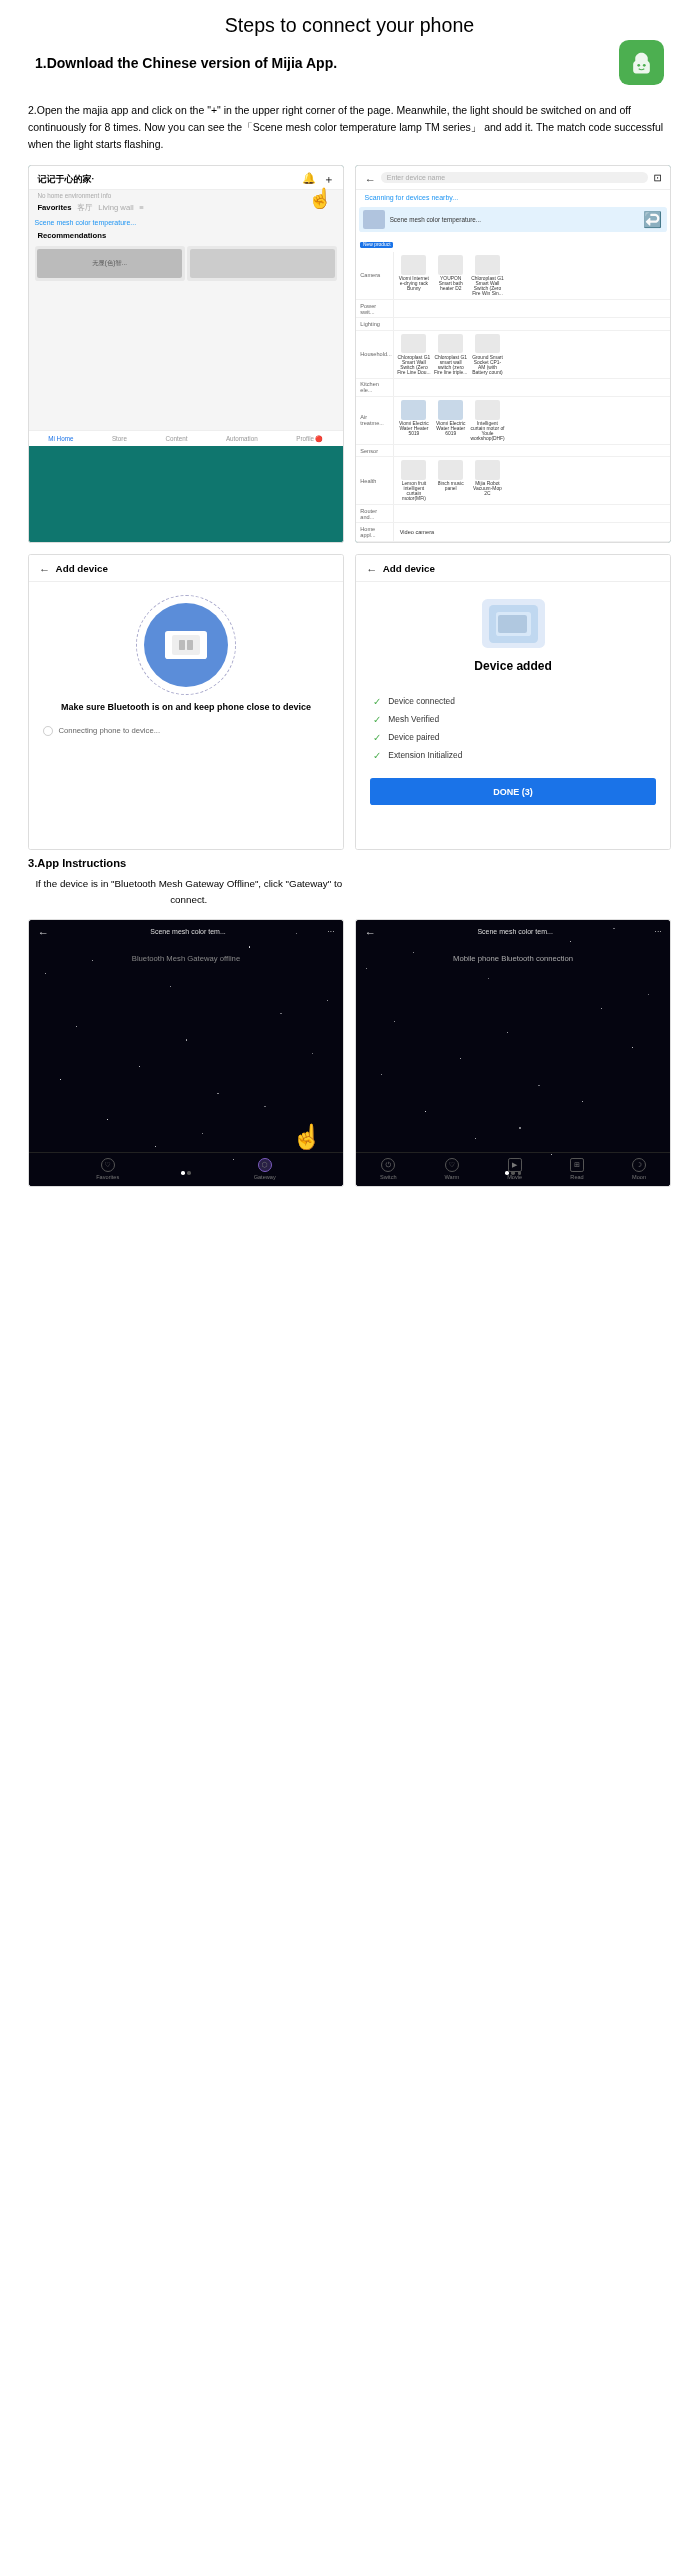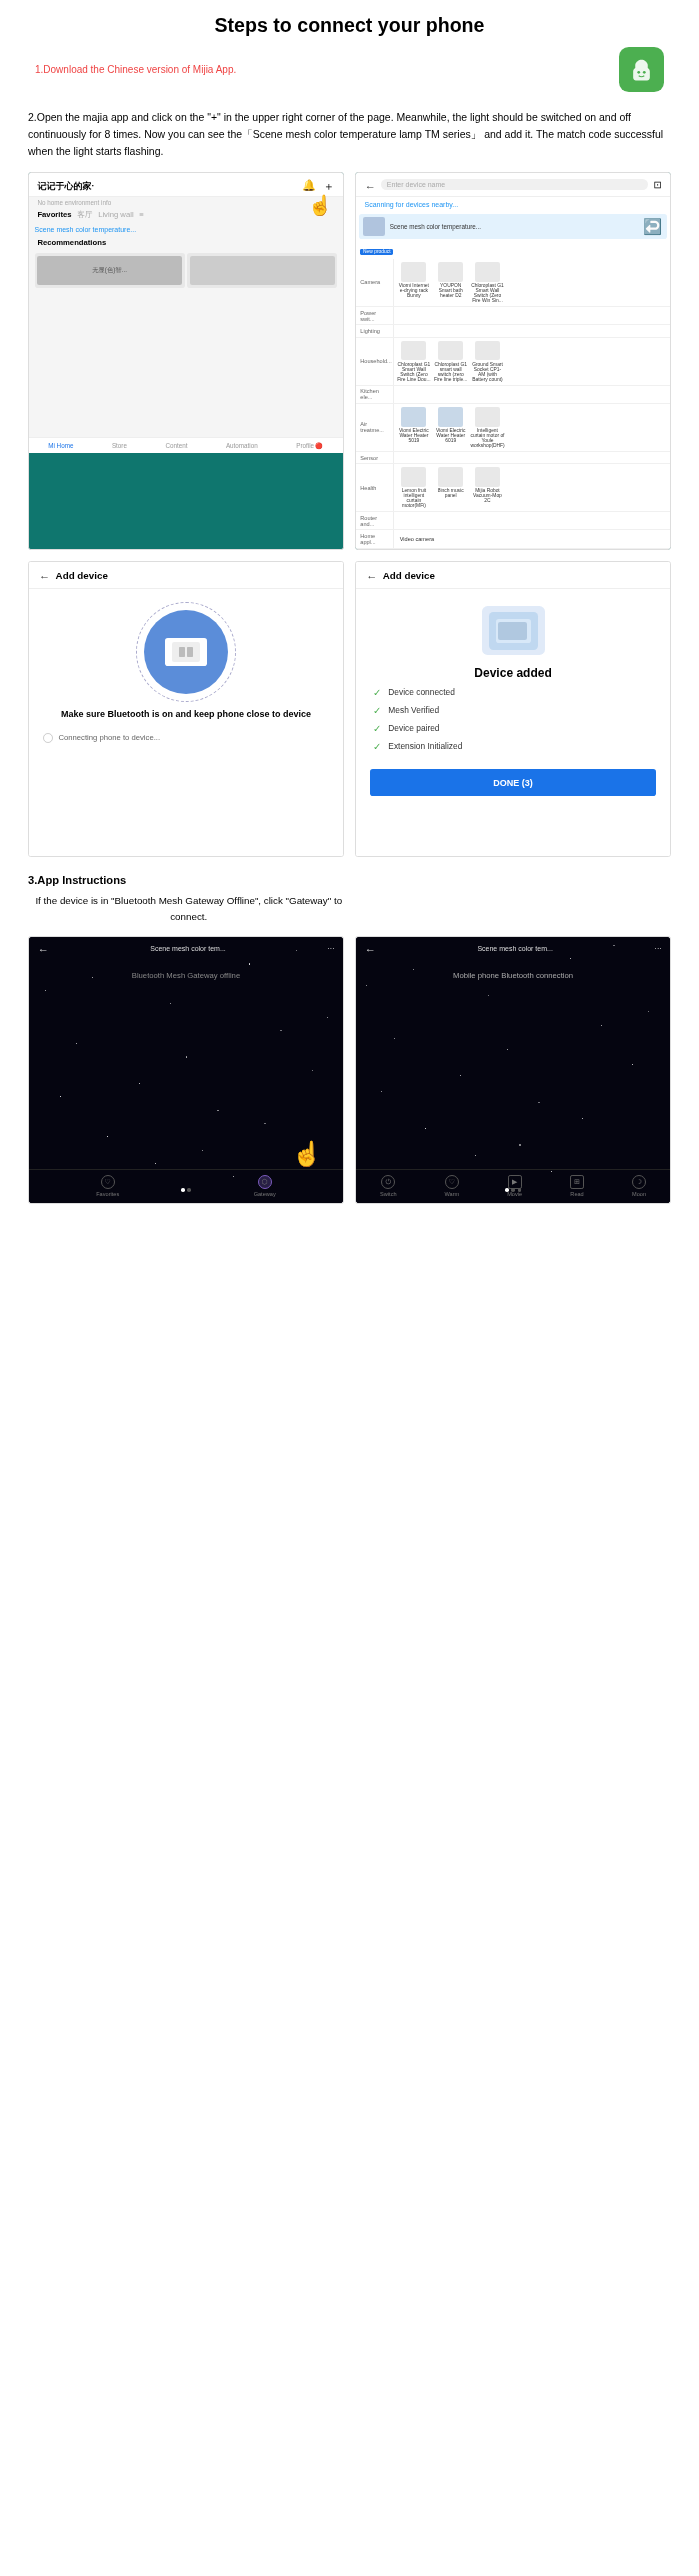"Steps to connect your phone" .main-title { font-weight: 700 -> 400; margin-bottom: 10px -> 3px }
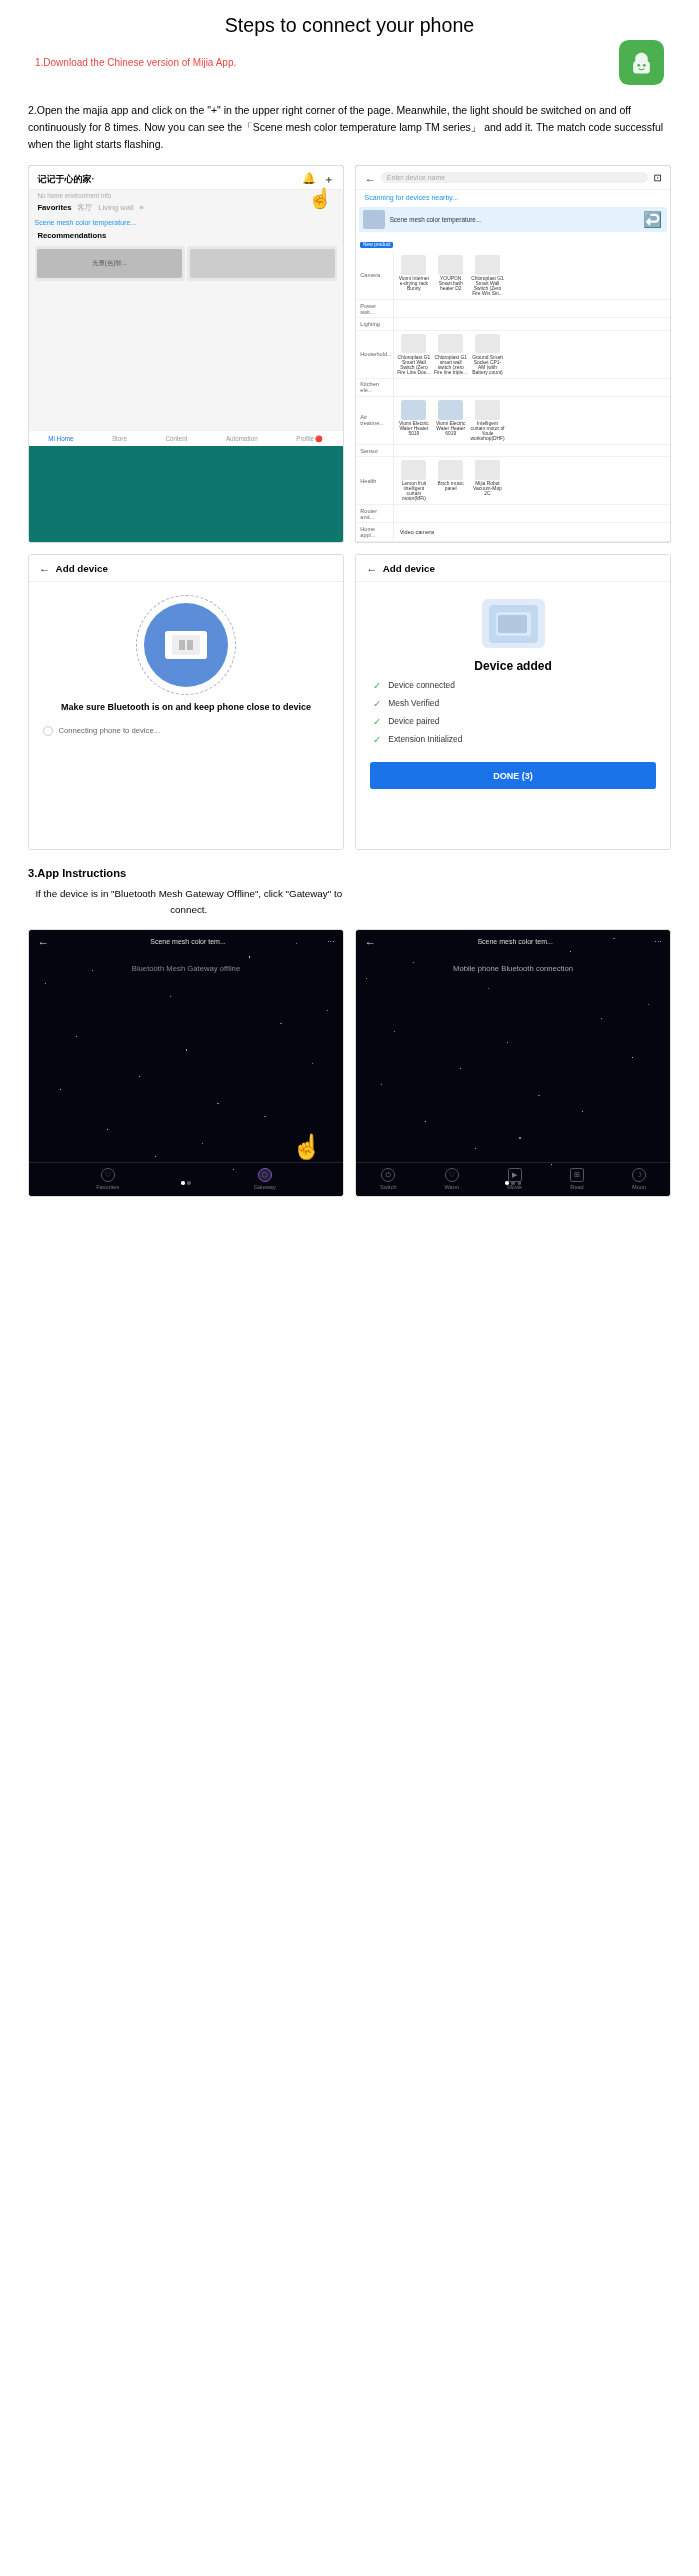"1.Download the Chinese version of" .download-text { color: #ef4444 -> #000000; font-size: 10px -> 14px; font-weight: none -> bold }
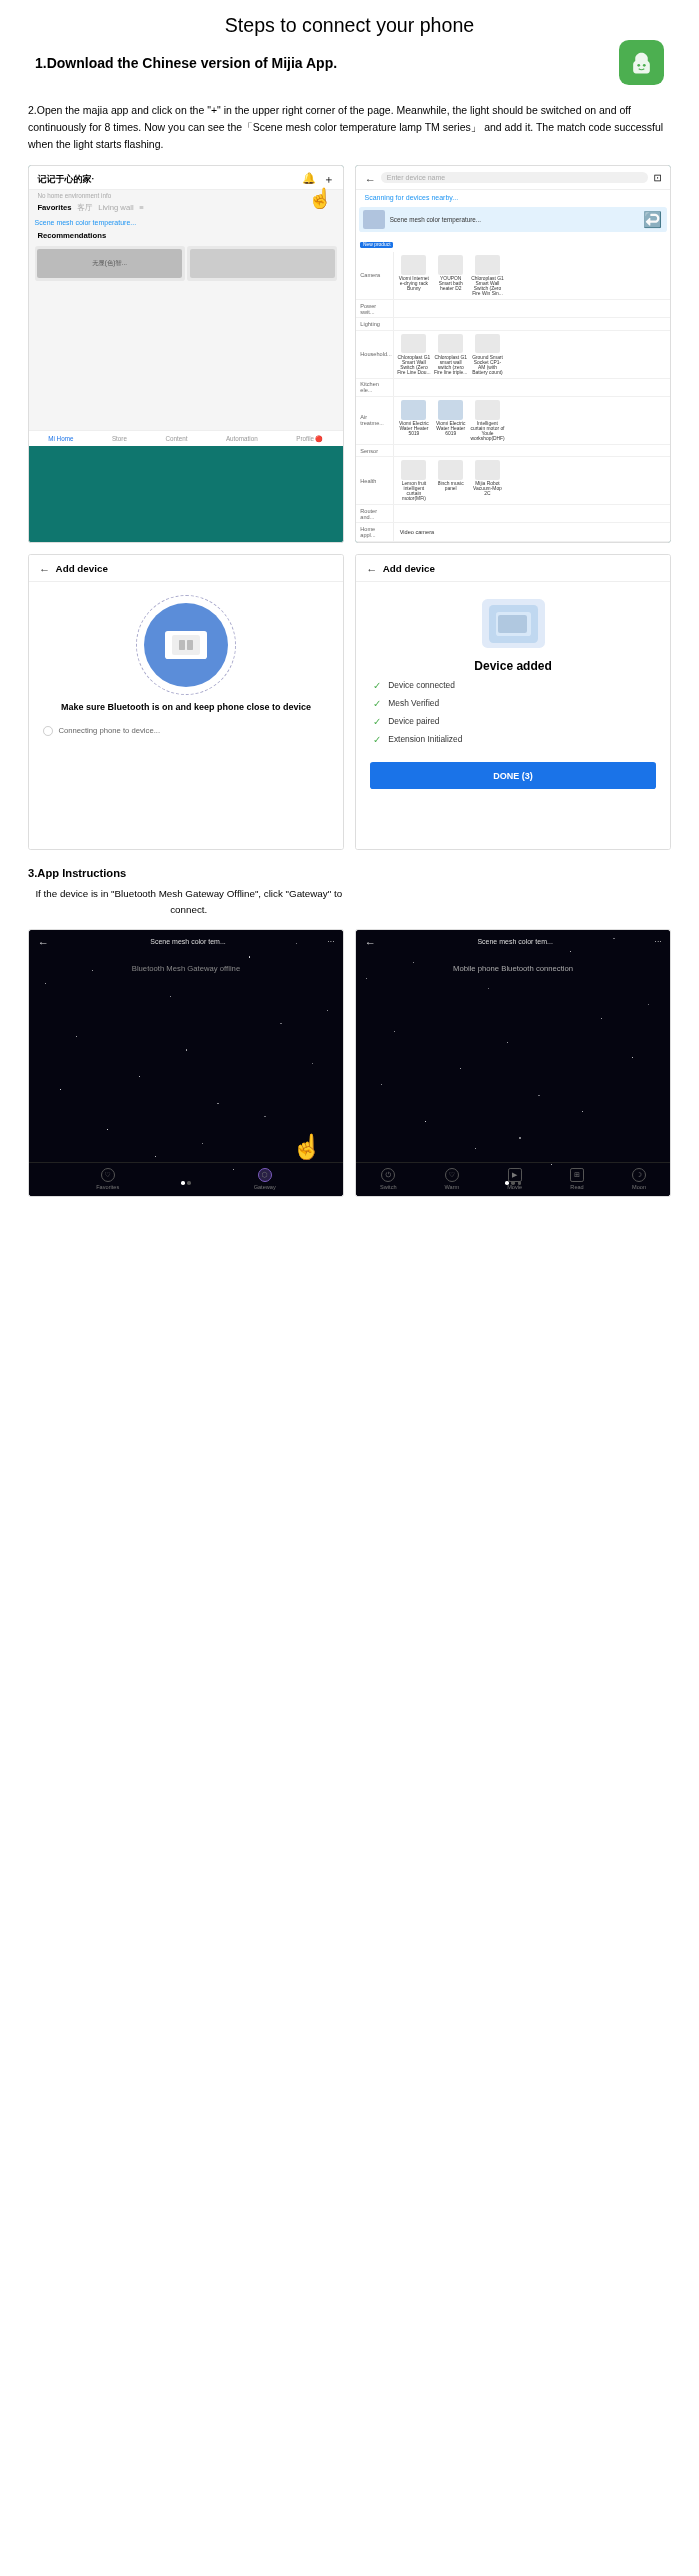"Device added" .device-added-title { margin-bottom: 3px -> 19px }
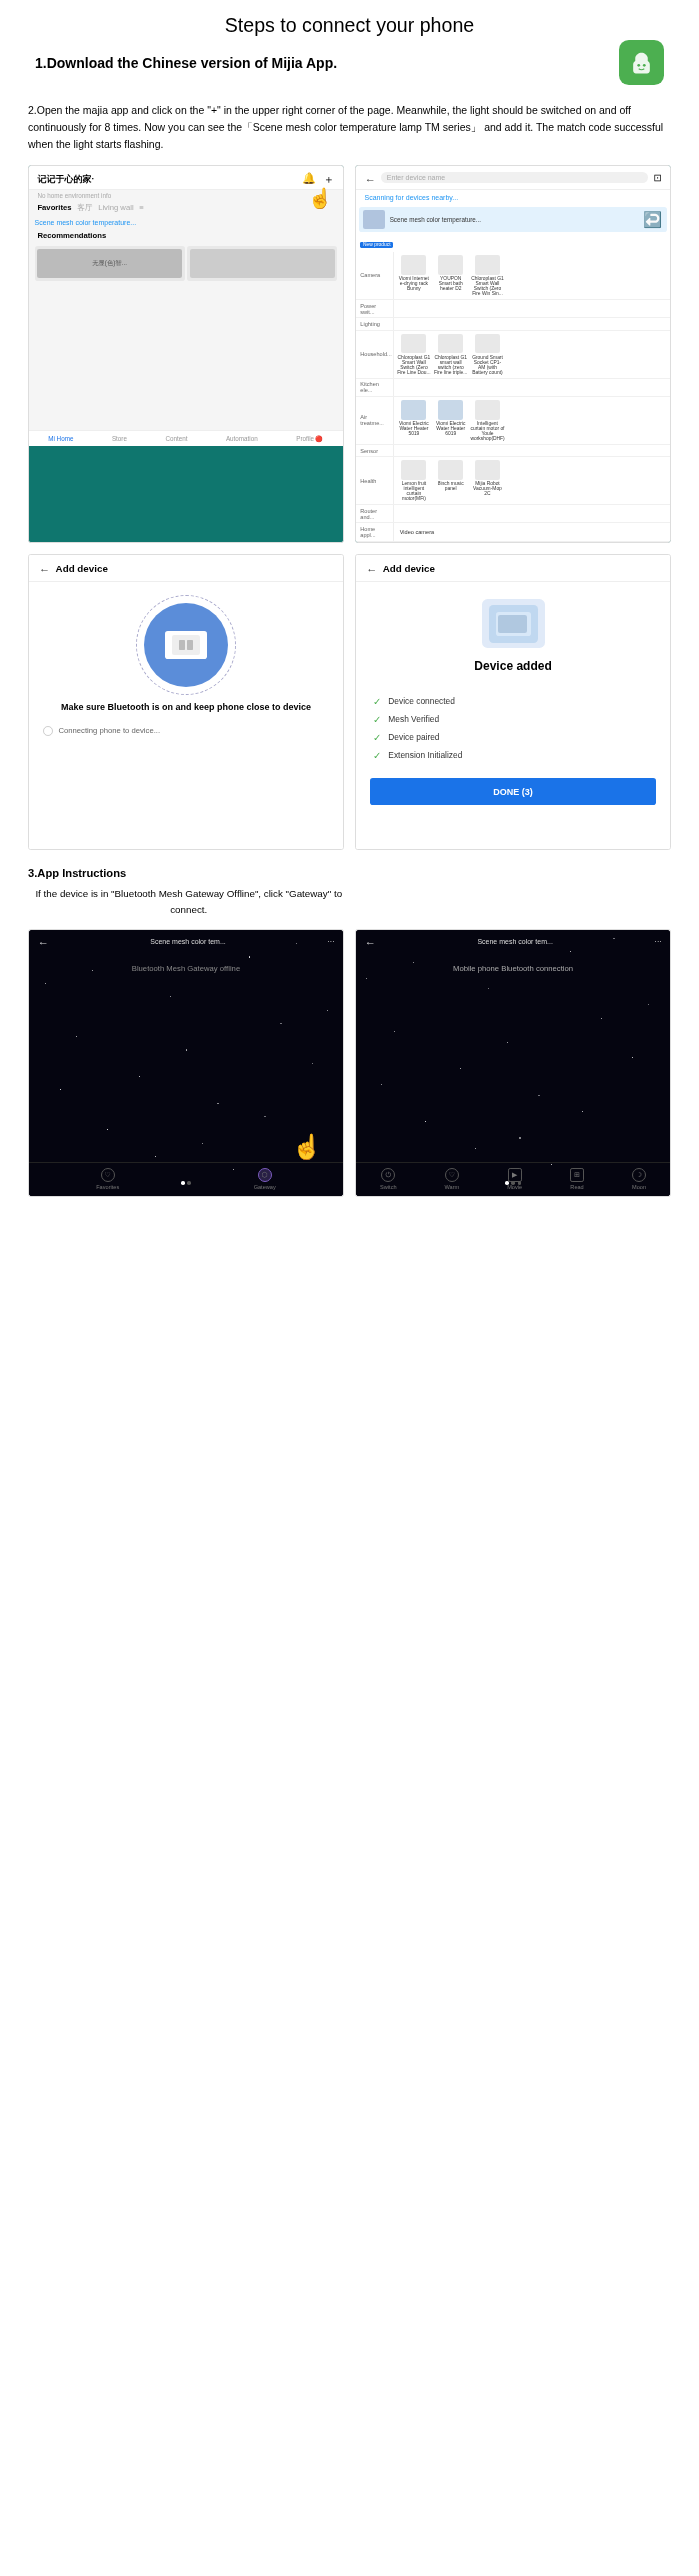"3.App Instructions" .step3-section { margin-top: 17px -> 7px }
